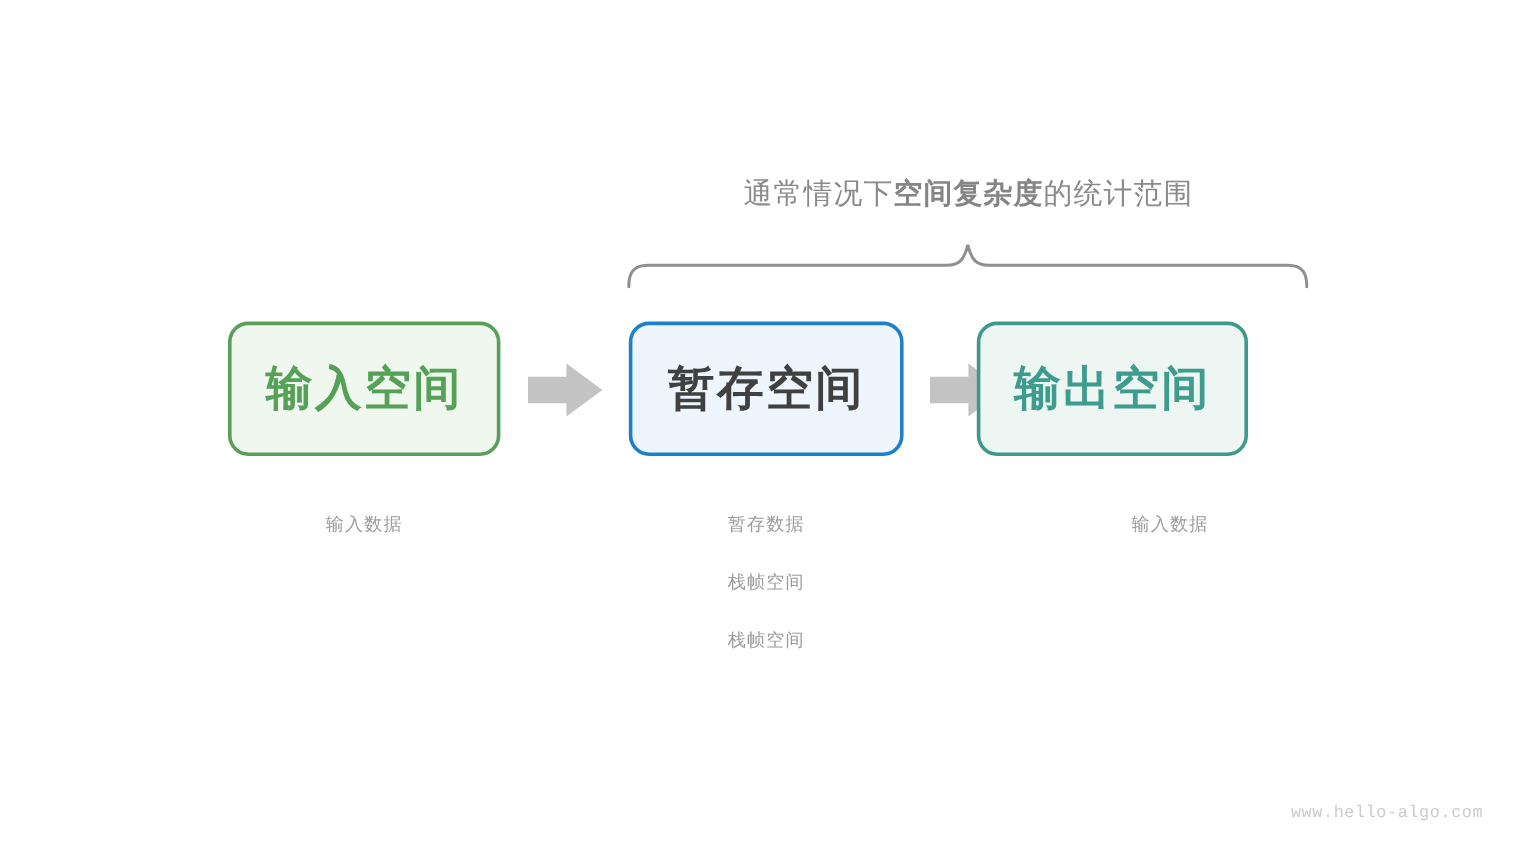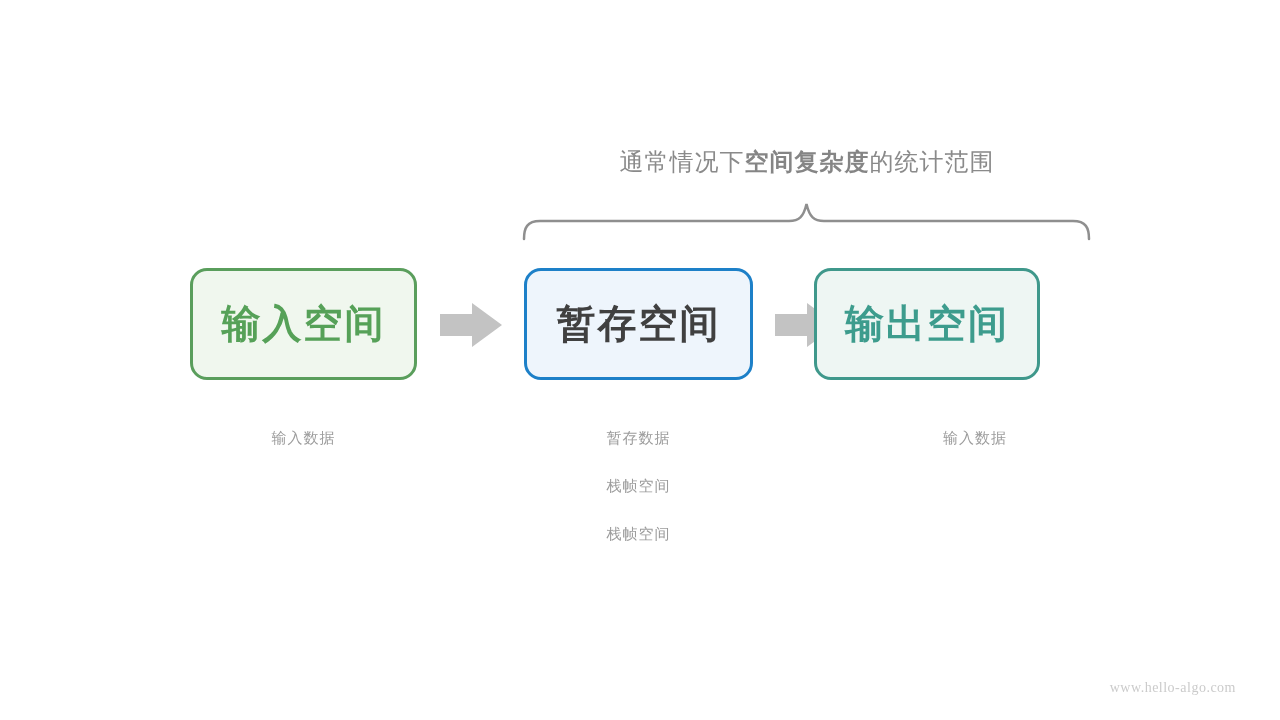"www.hello-algo.com" .watermark { bottom: 24px -> 34px; font-family: Liberation Serif, serif -> Liberation Mono, monospace }
